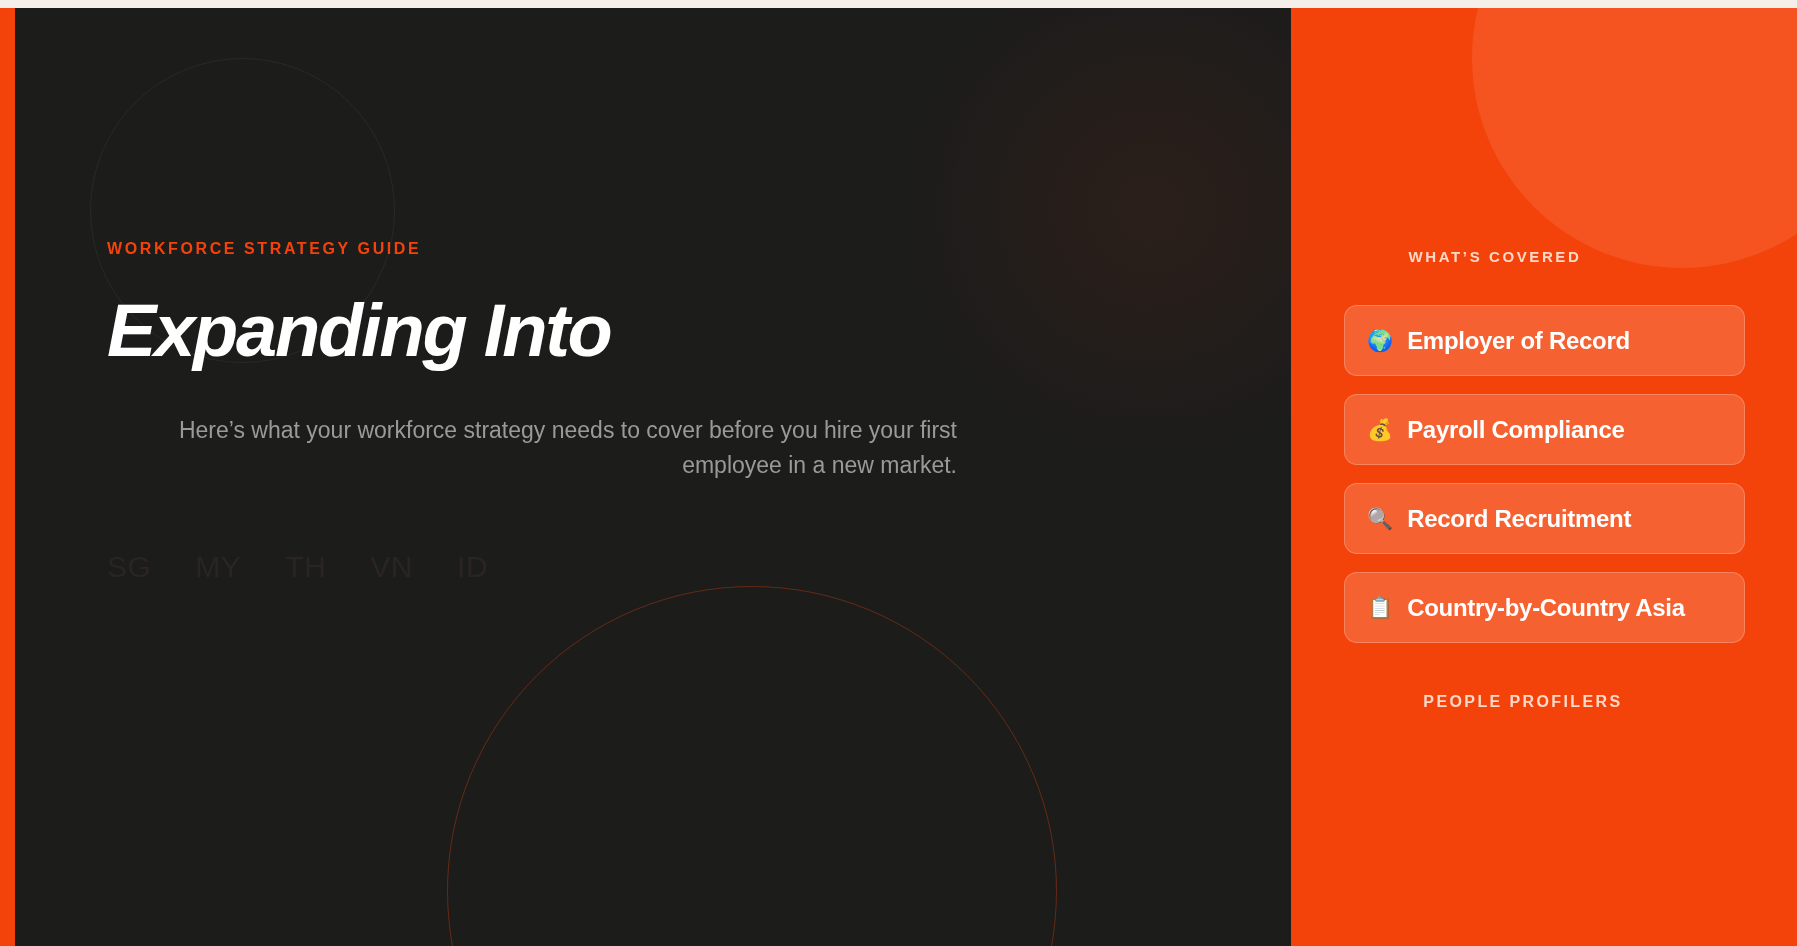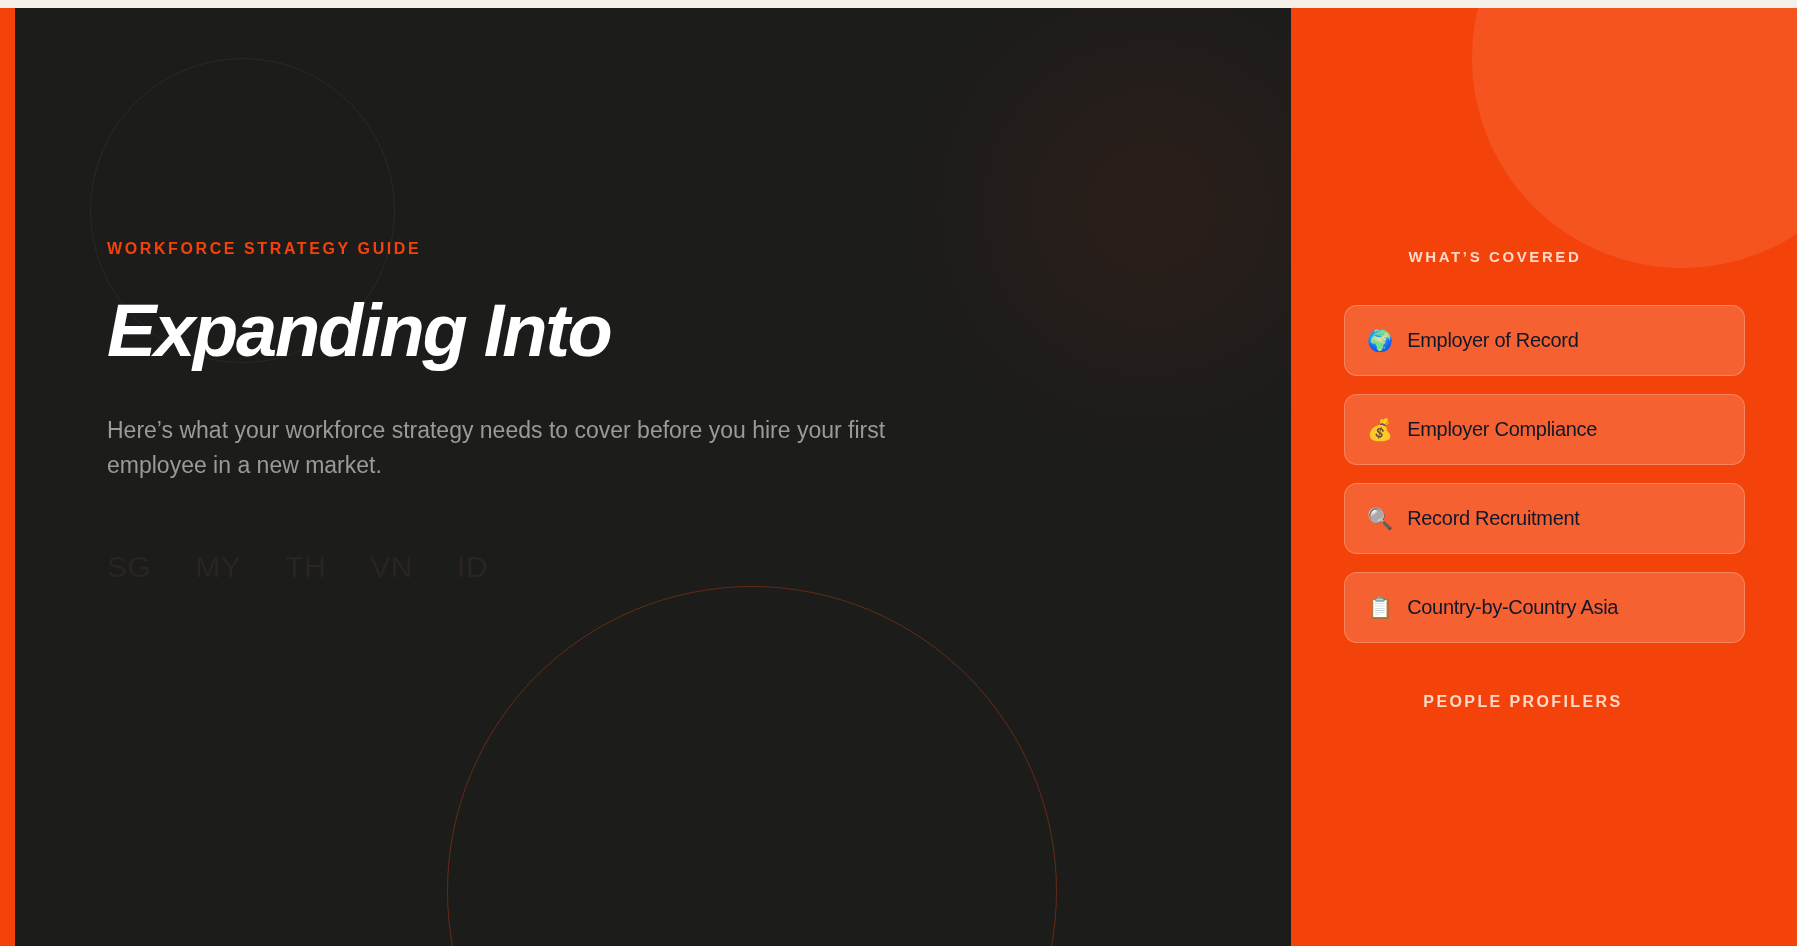"Employer of Record" .card-label { color: #0f172a -> #ffffff; font-size: 20px -> 24px; font-weight: normal -> bold }
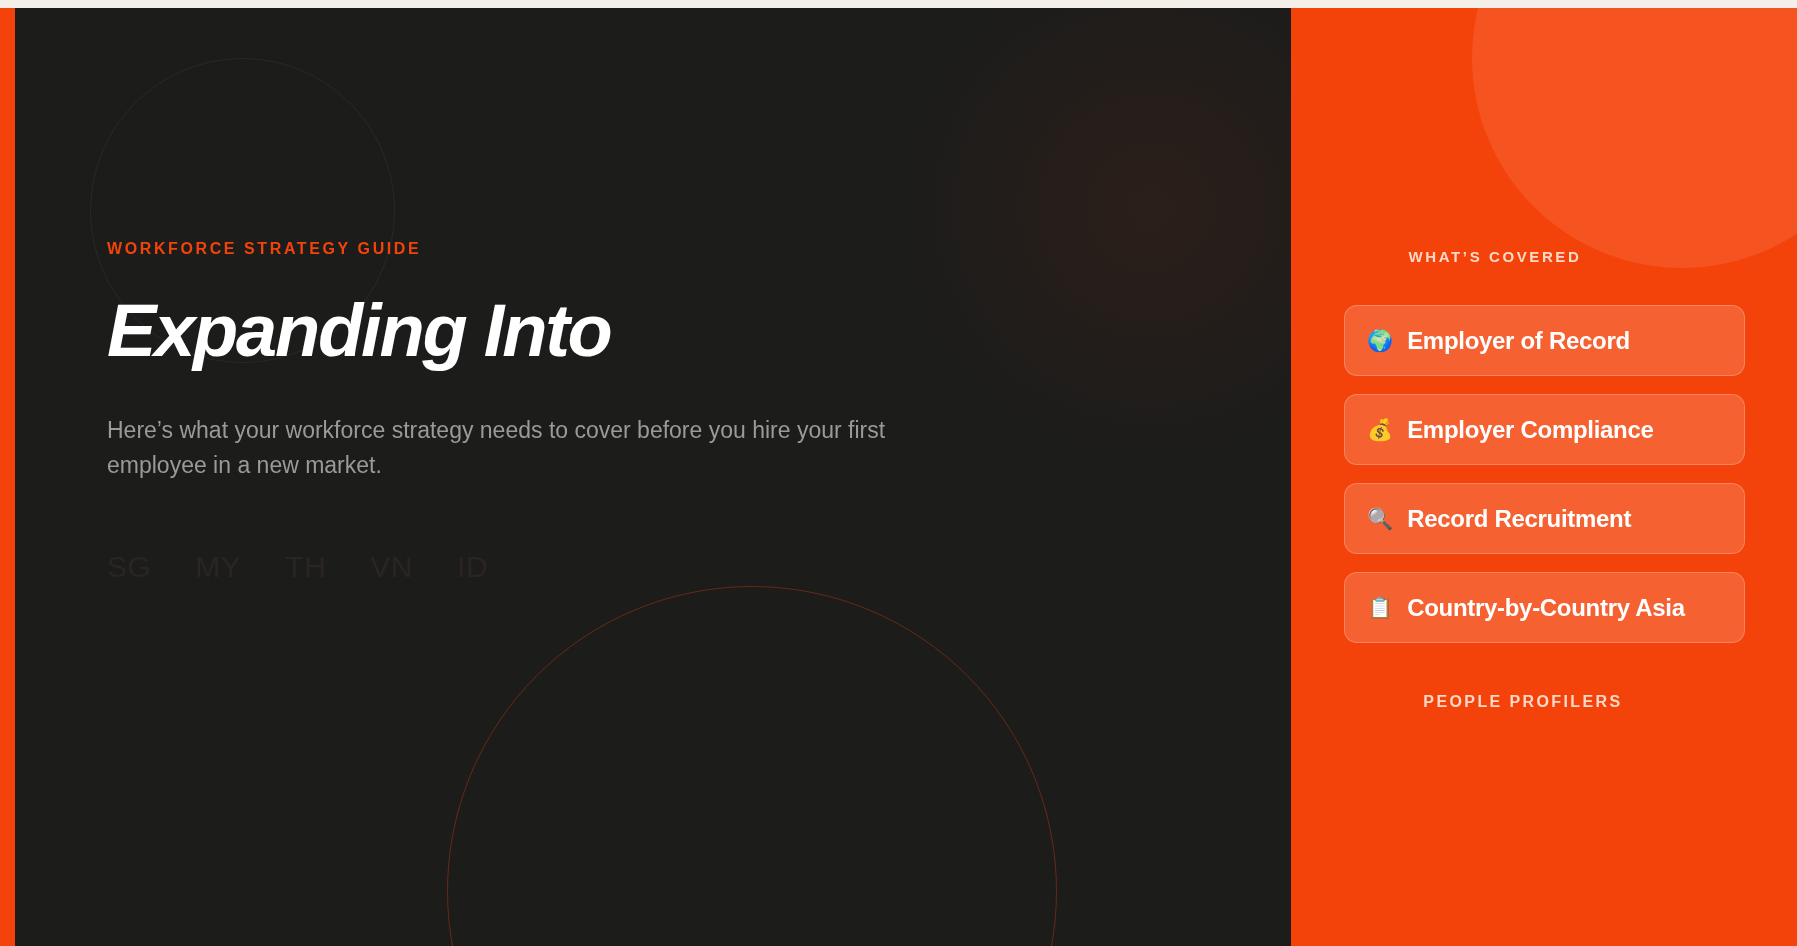"Here’s what your workforce strategy" .subtitle { text-align: none -> right }
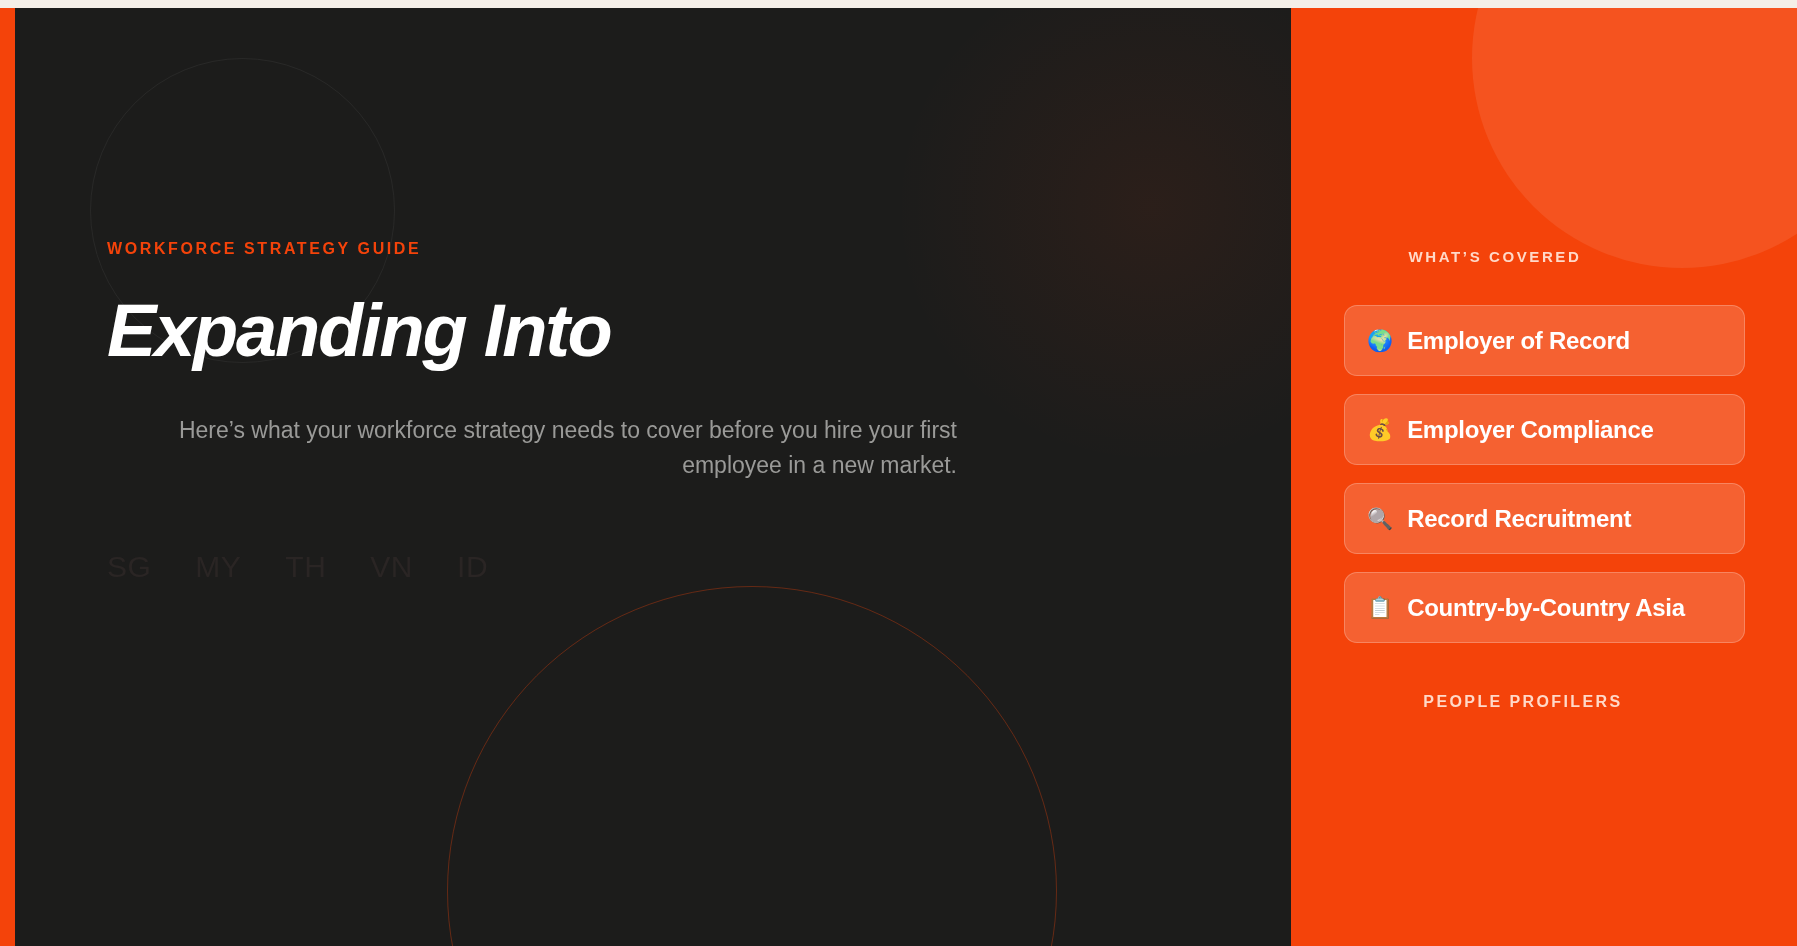"Employer Compliance" span.card-label { text: Employer -> Payroll }
